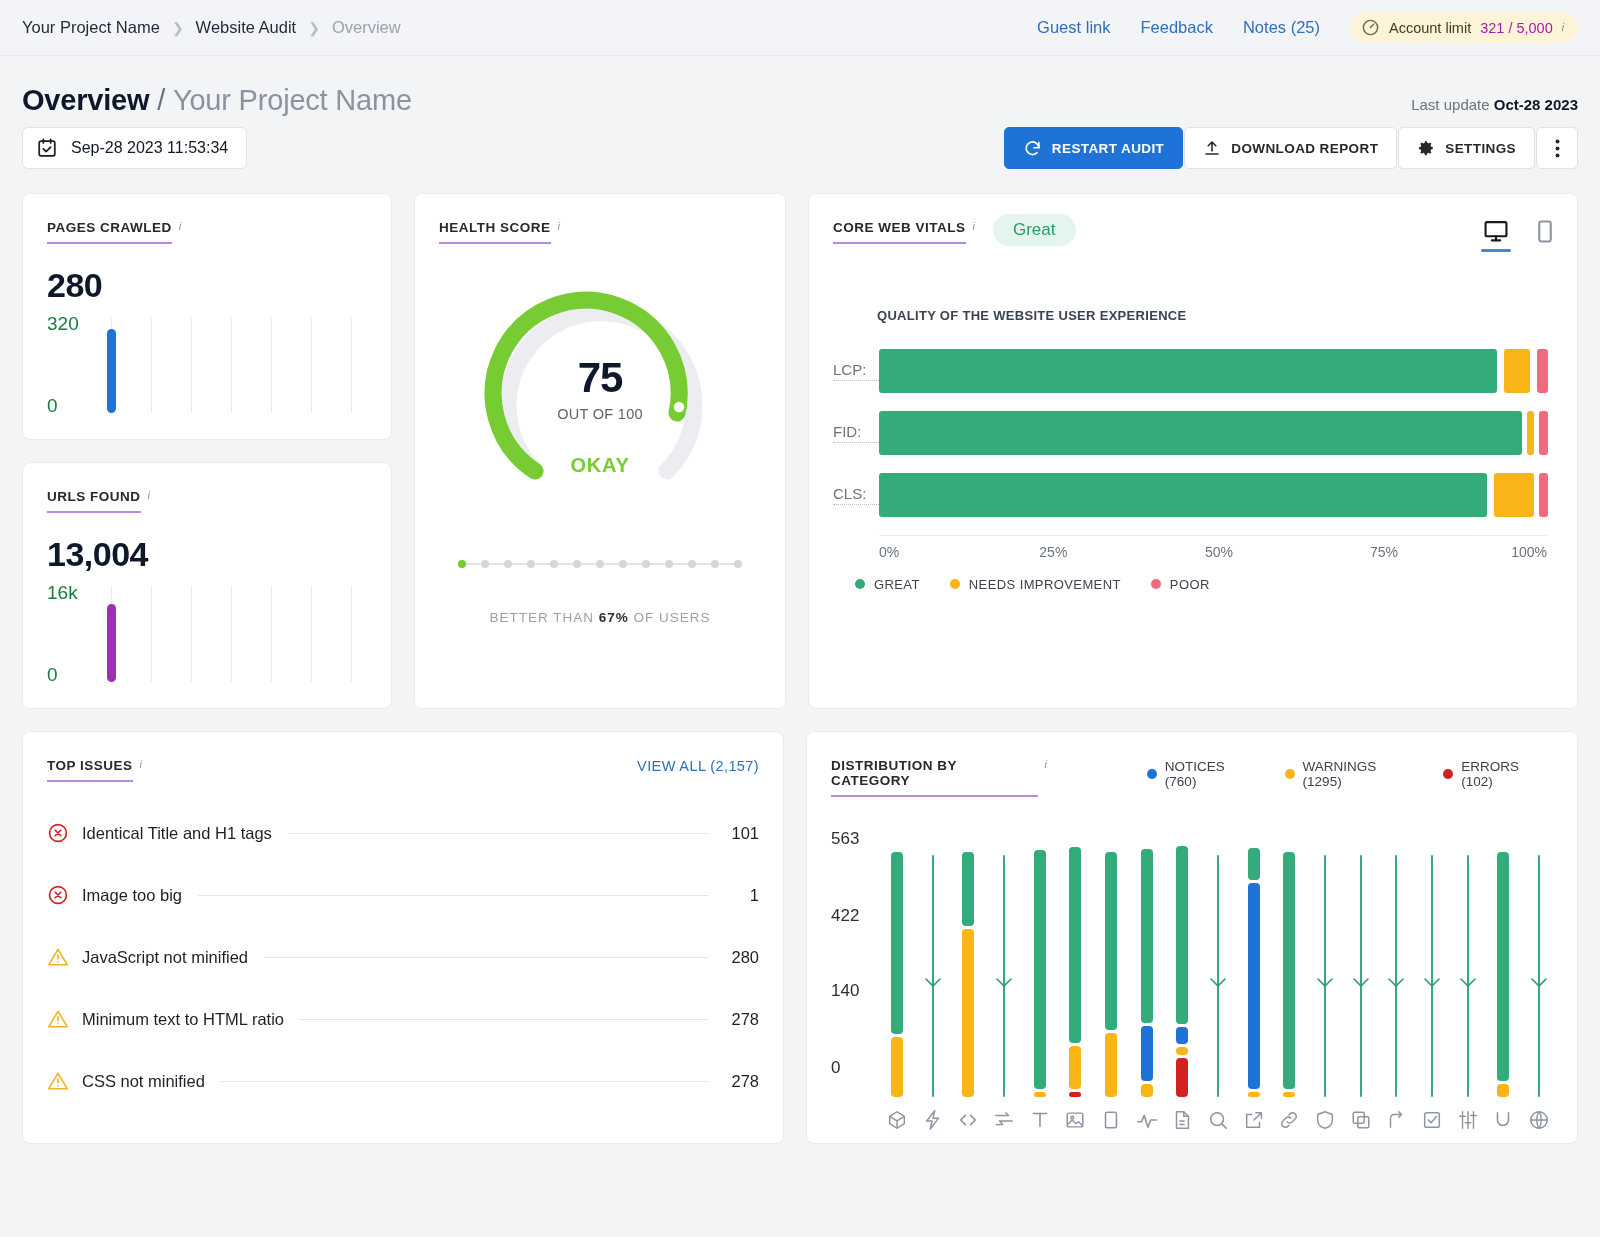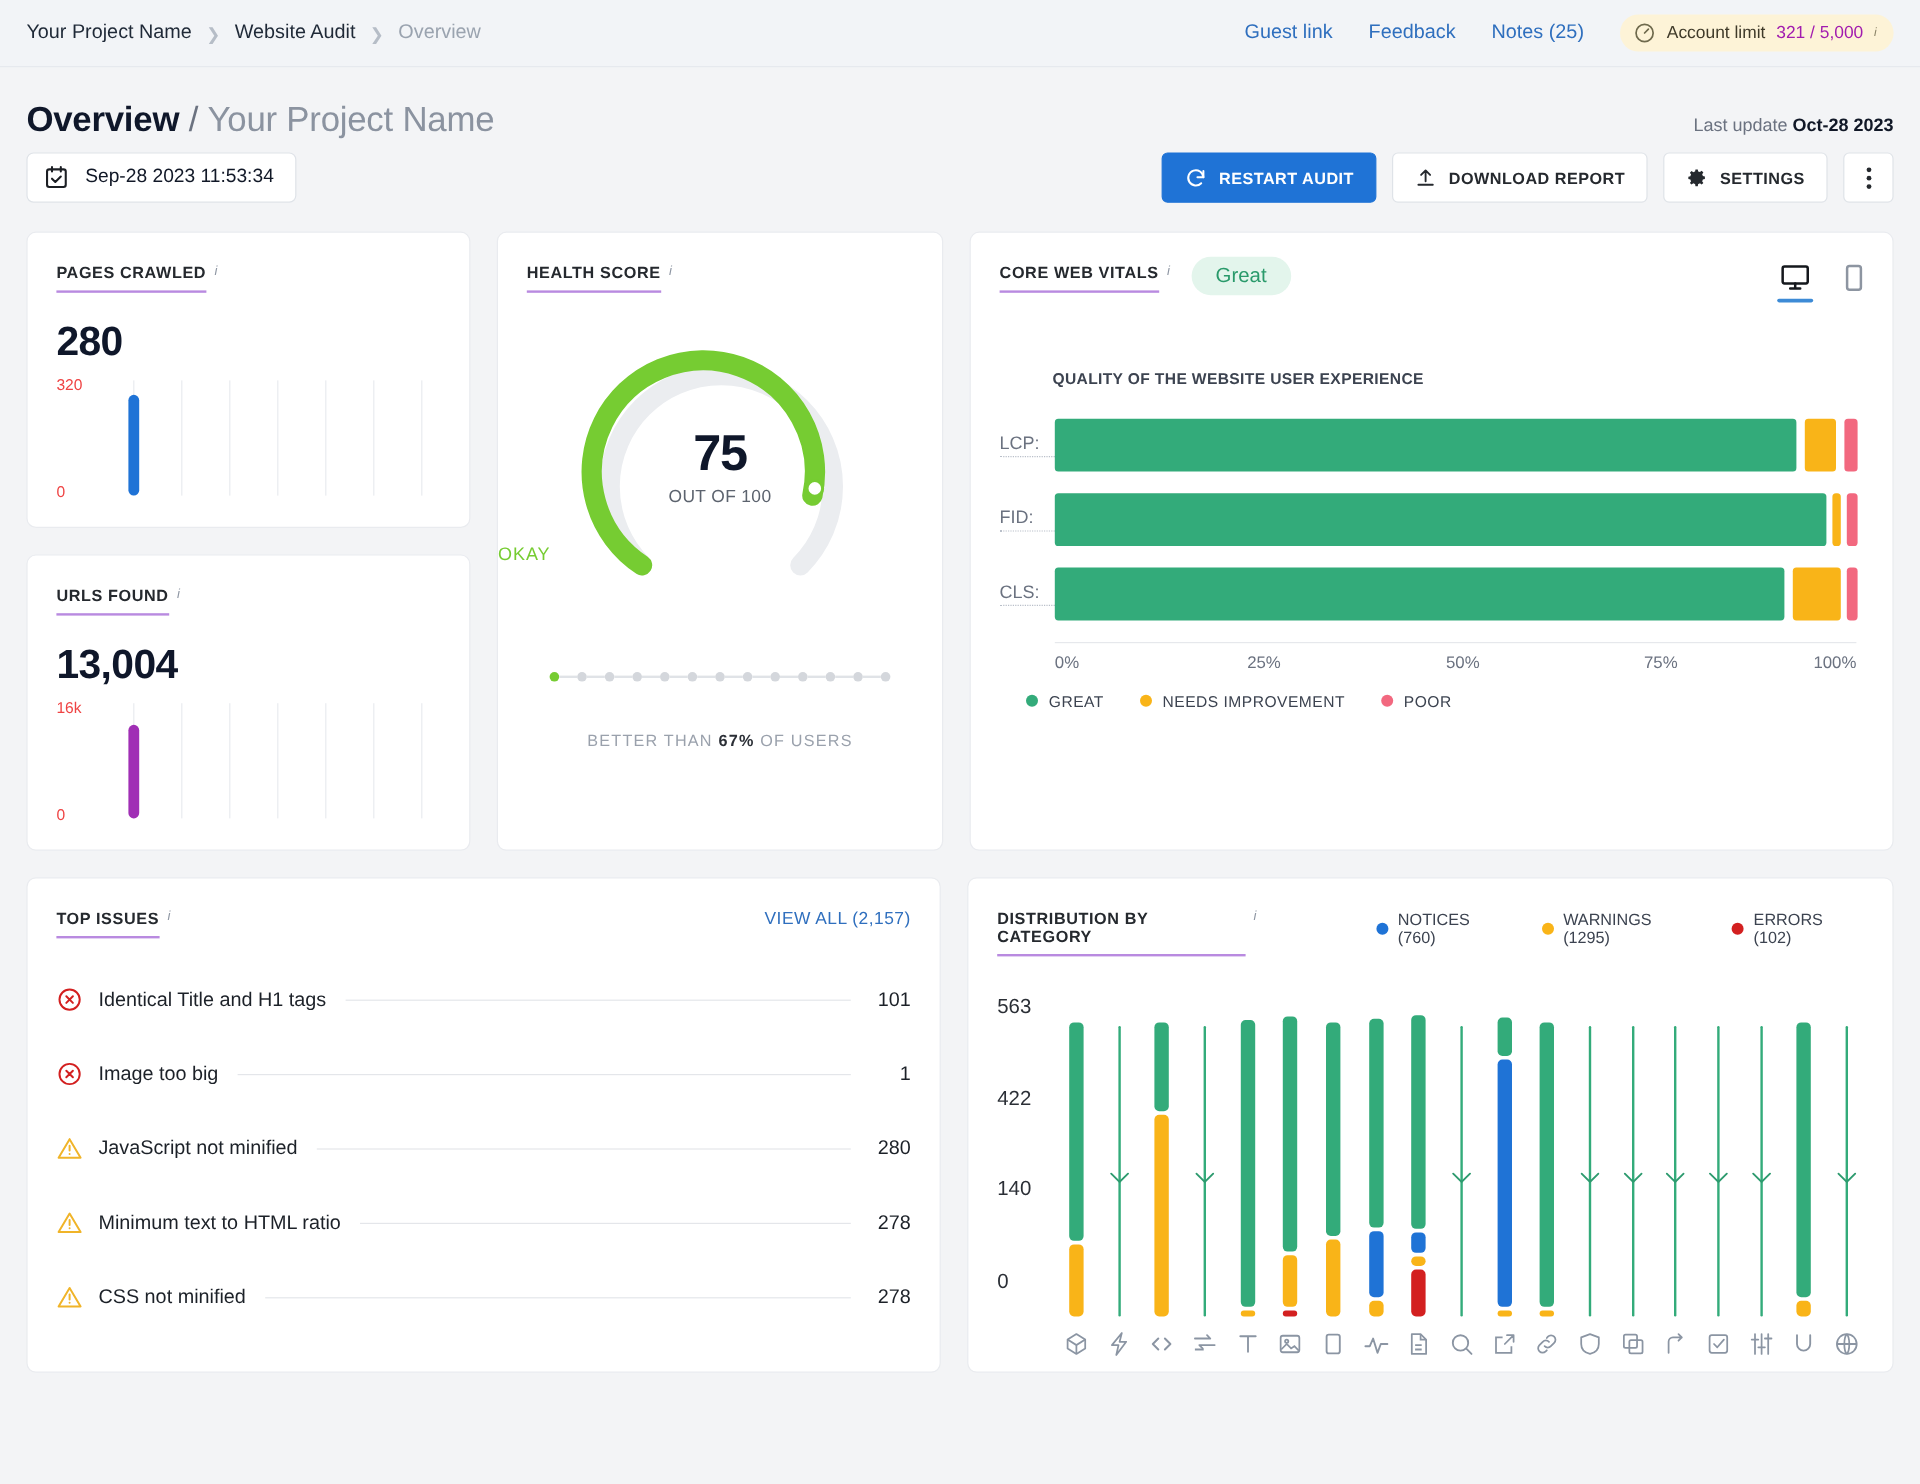"RESTART AUDIT" .btns { gap: 13px -> 1px }
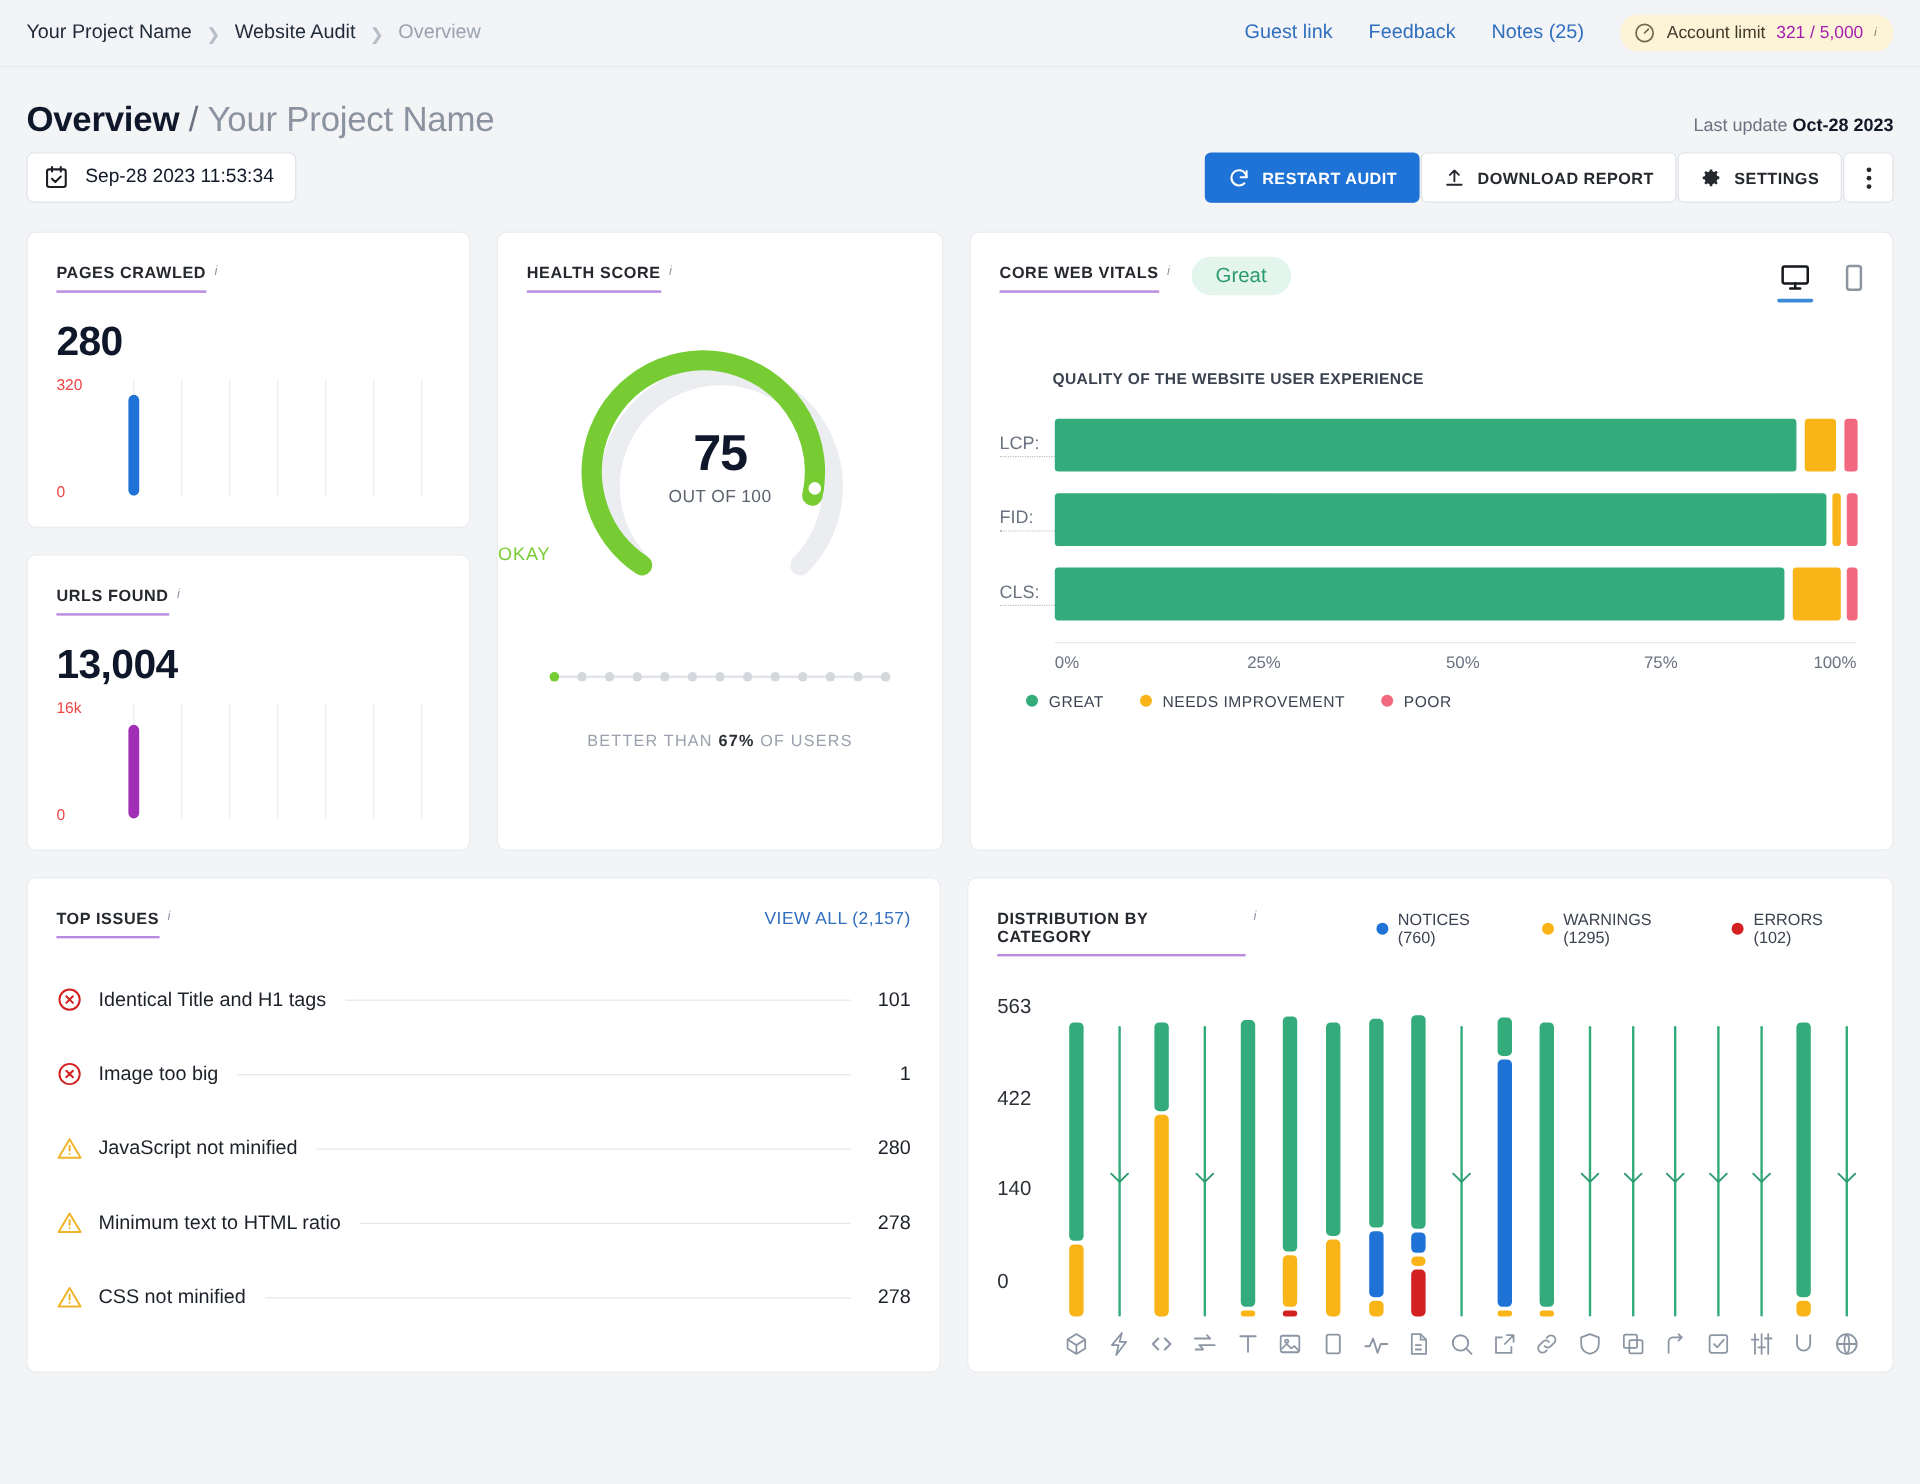"320" .mc-axis { color: #ef4444 -> #15803d; font-size: 13px -> 19px }
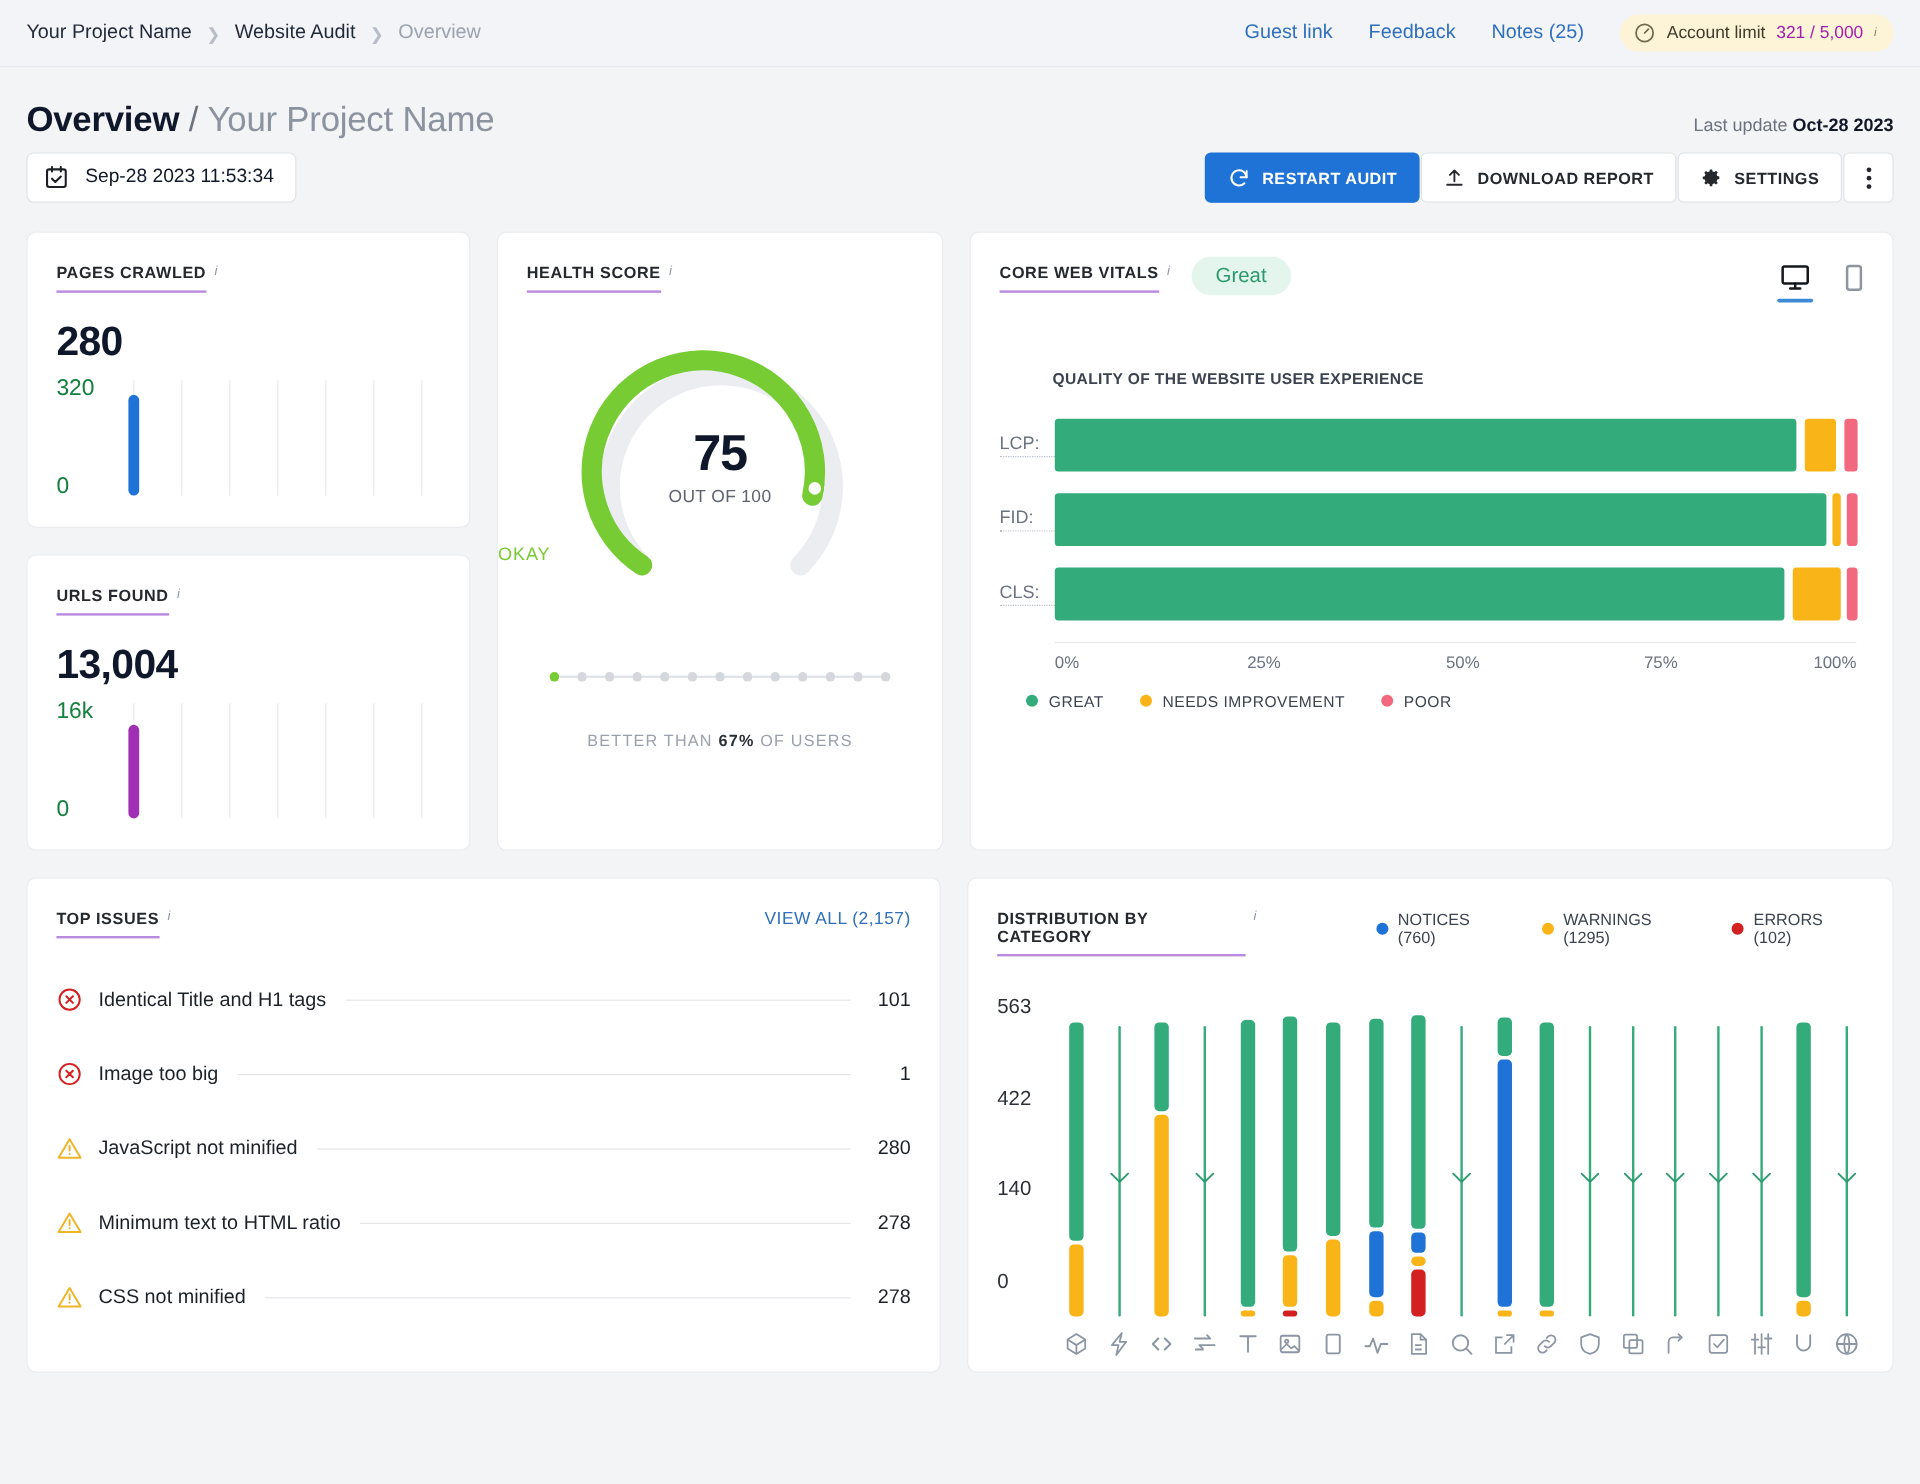"OKAY" .glabel { font-size: 15px -> 20px; font-weight: 400 -> 700; text-align: left -> center }
